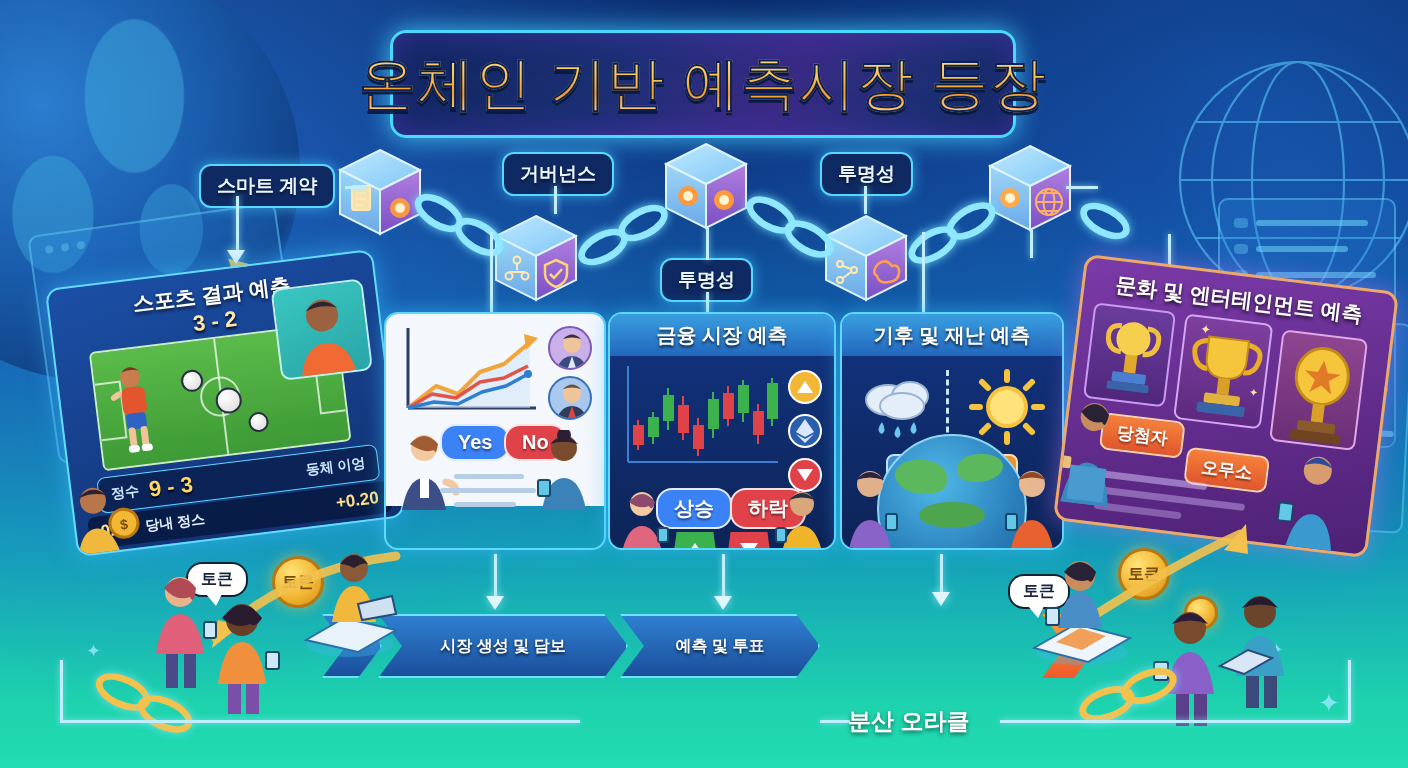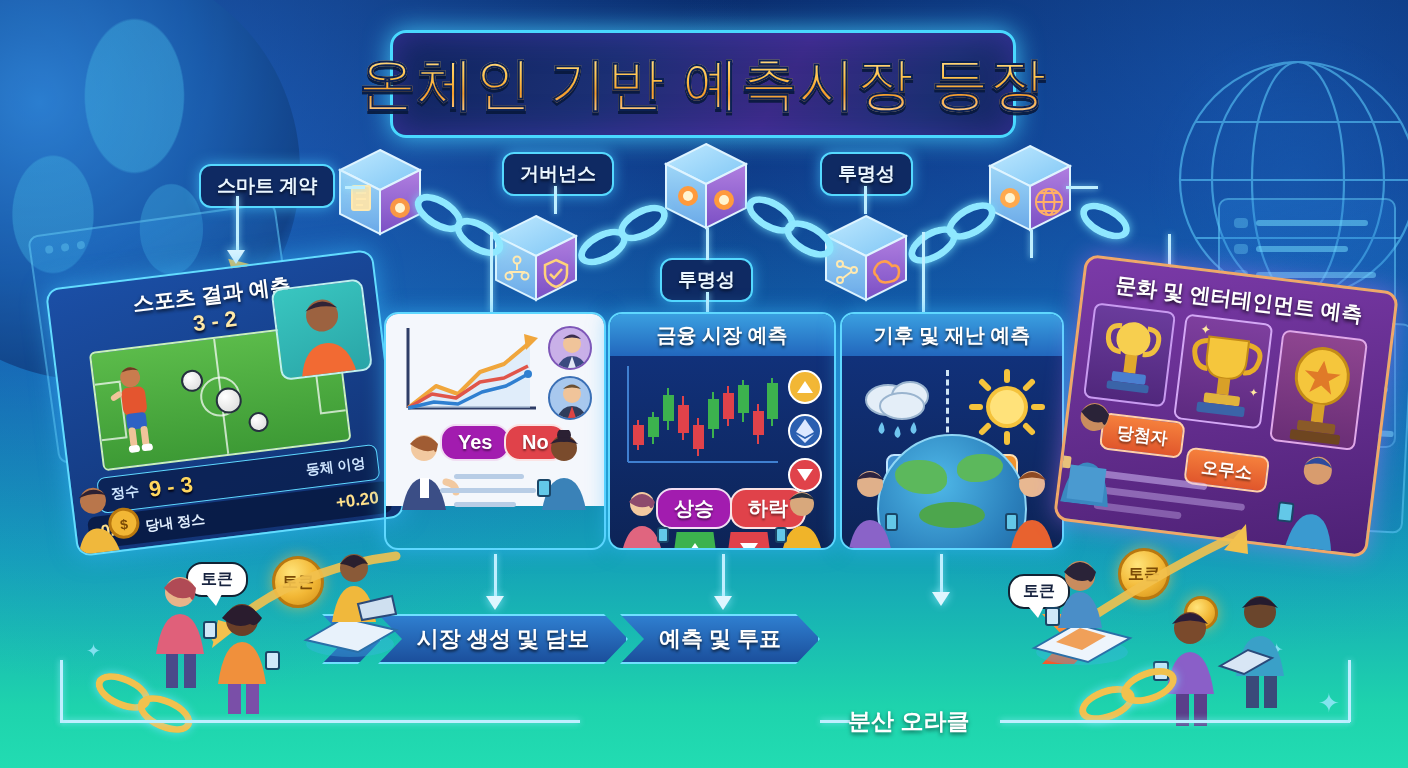"Yes" .bub-green { background: #a21caf -> #3b82f6 }
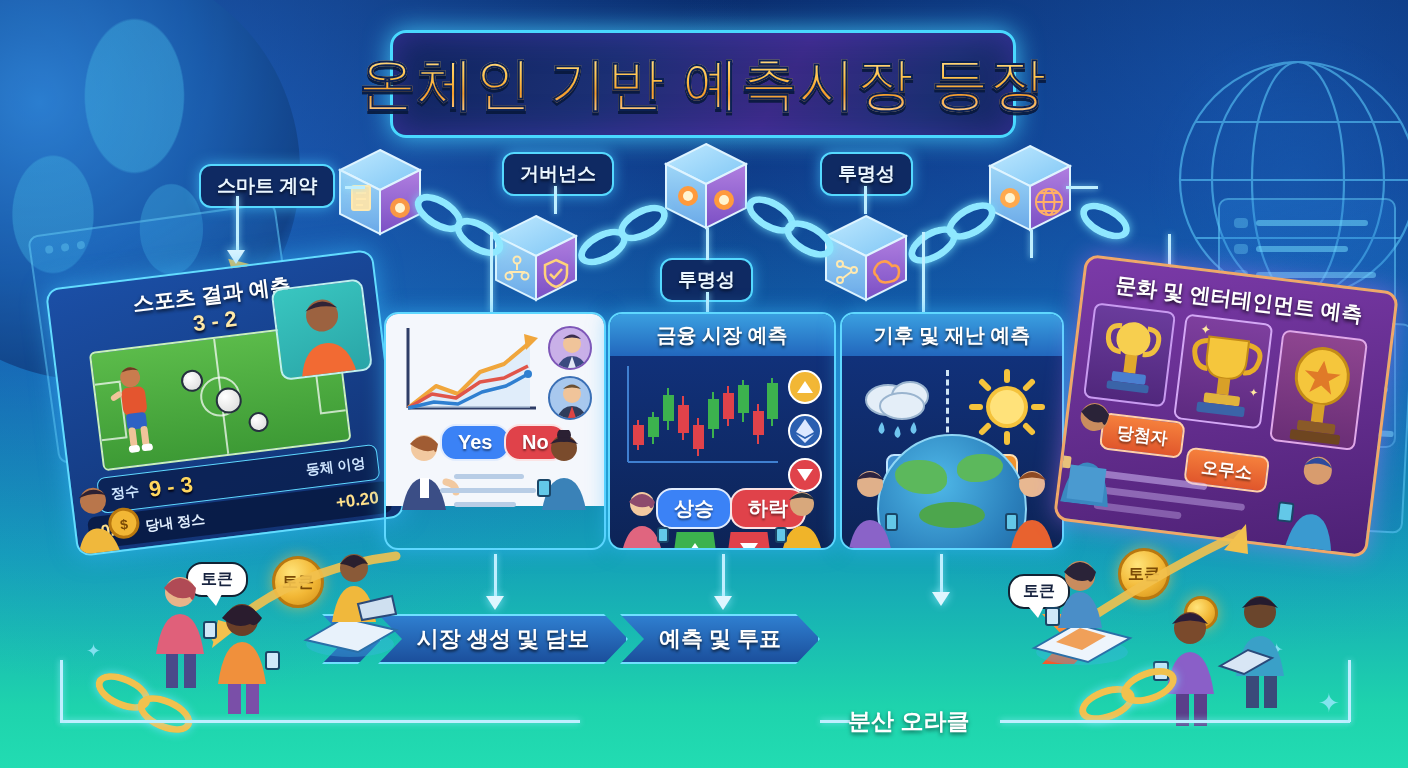"시장 생성 및 담보" .chev { font-size: 22px -> 16px; height: 50px -> 64px }
